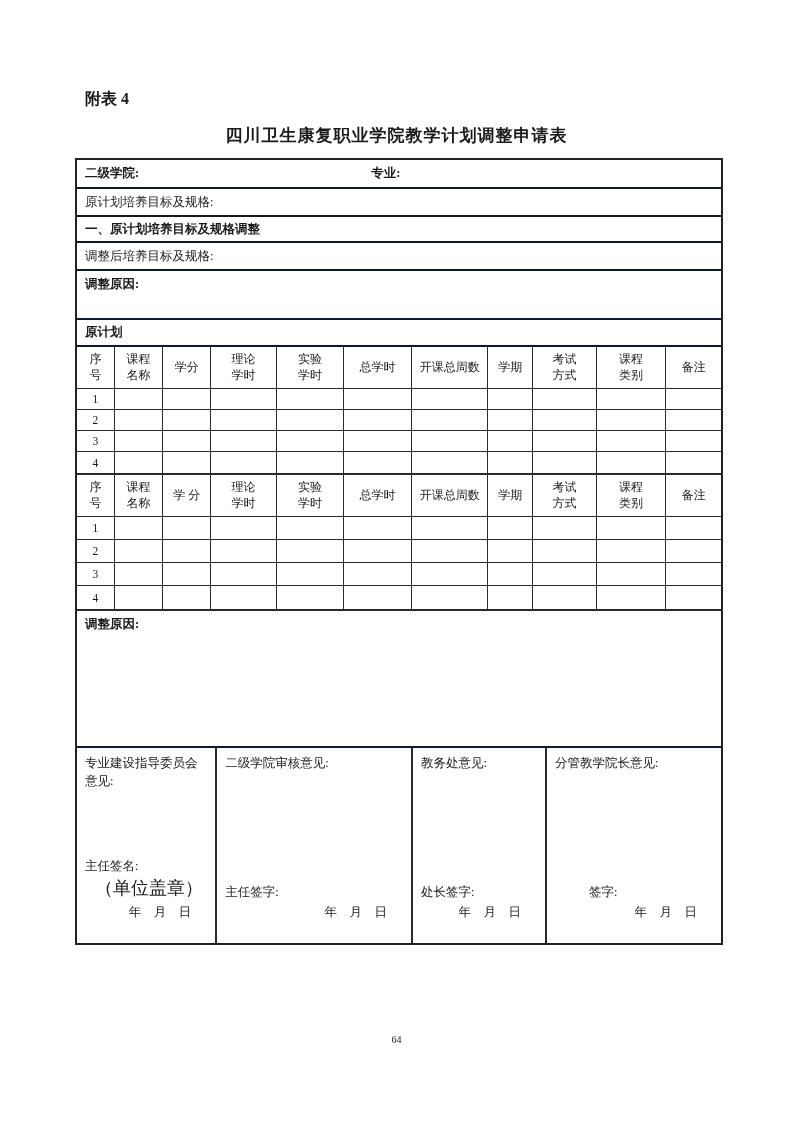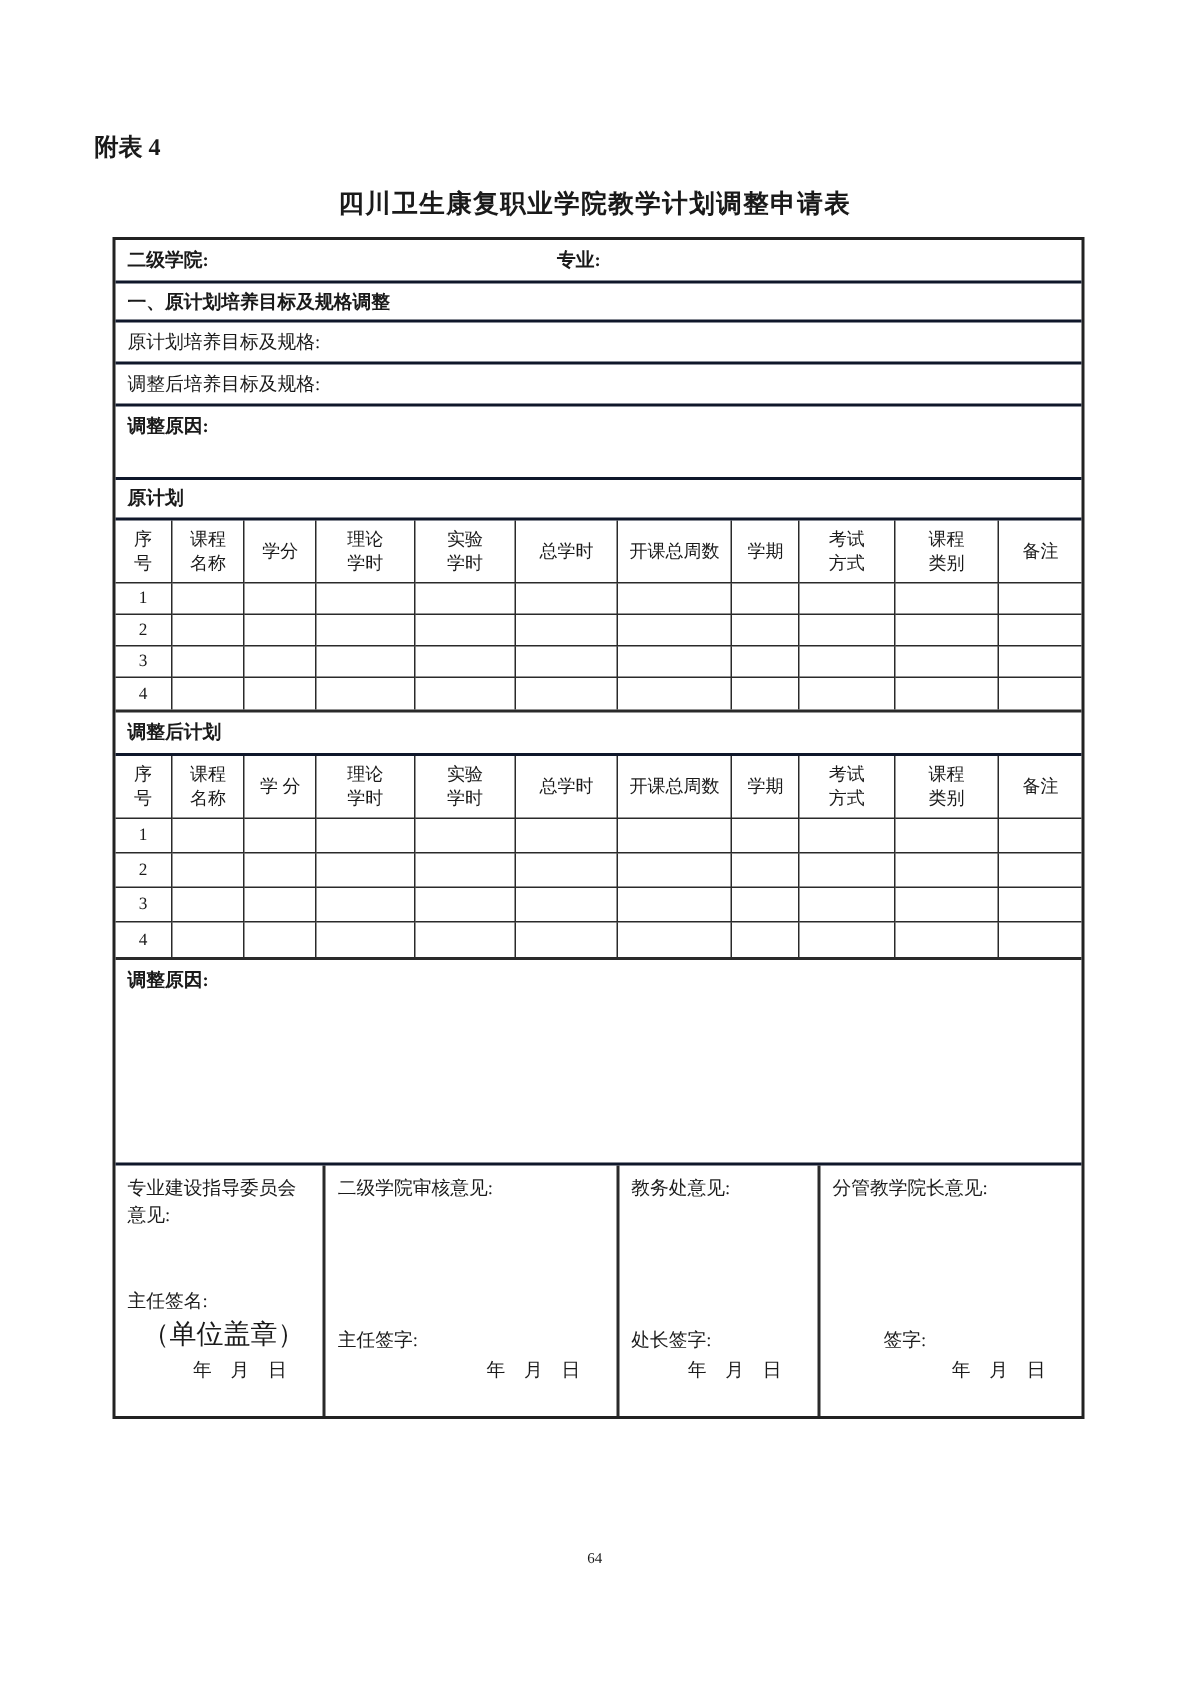"附表 4" .appendix { margin-left: 63px -> 85px }
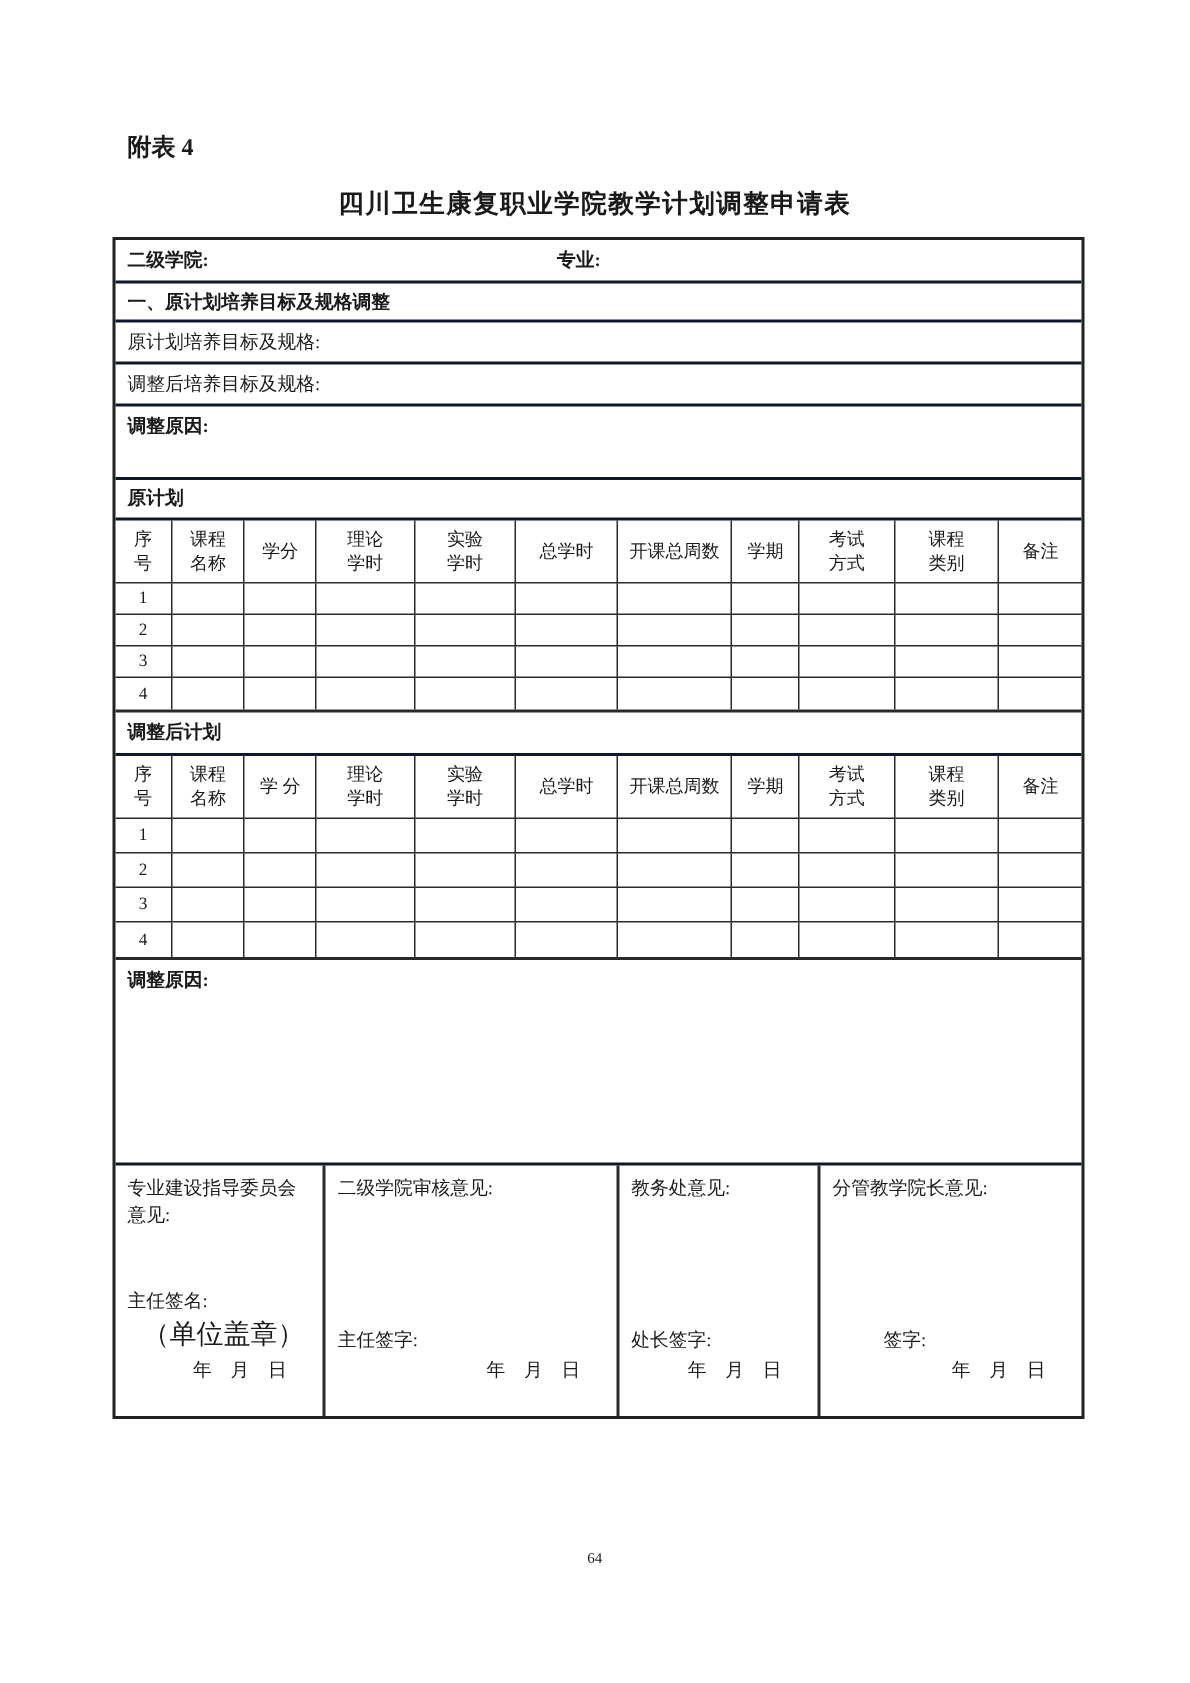"一、原计划培养目标及规格调整" div.row { order: before "原计划培养目标及规格:" -> after "原计划培养目标及规格:" }
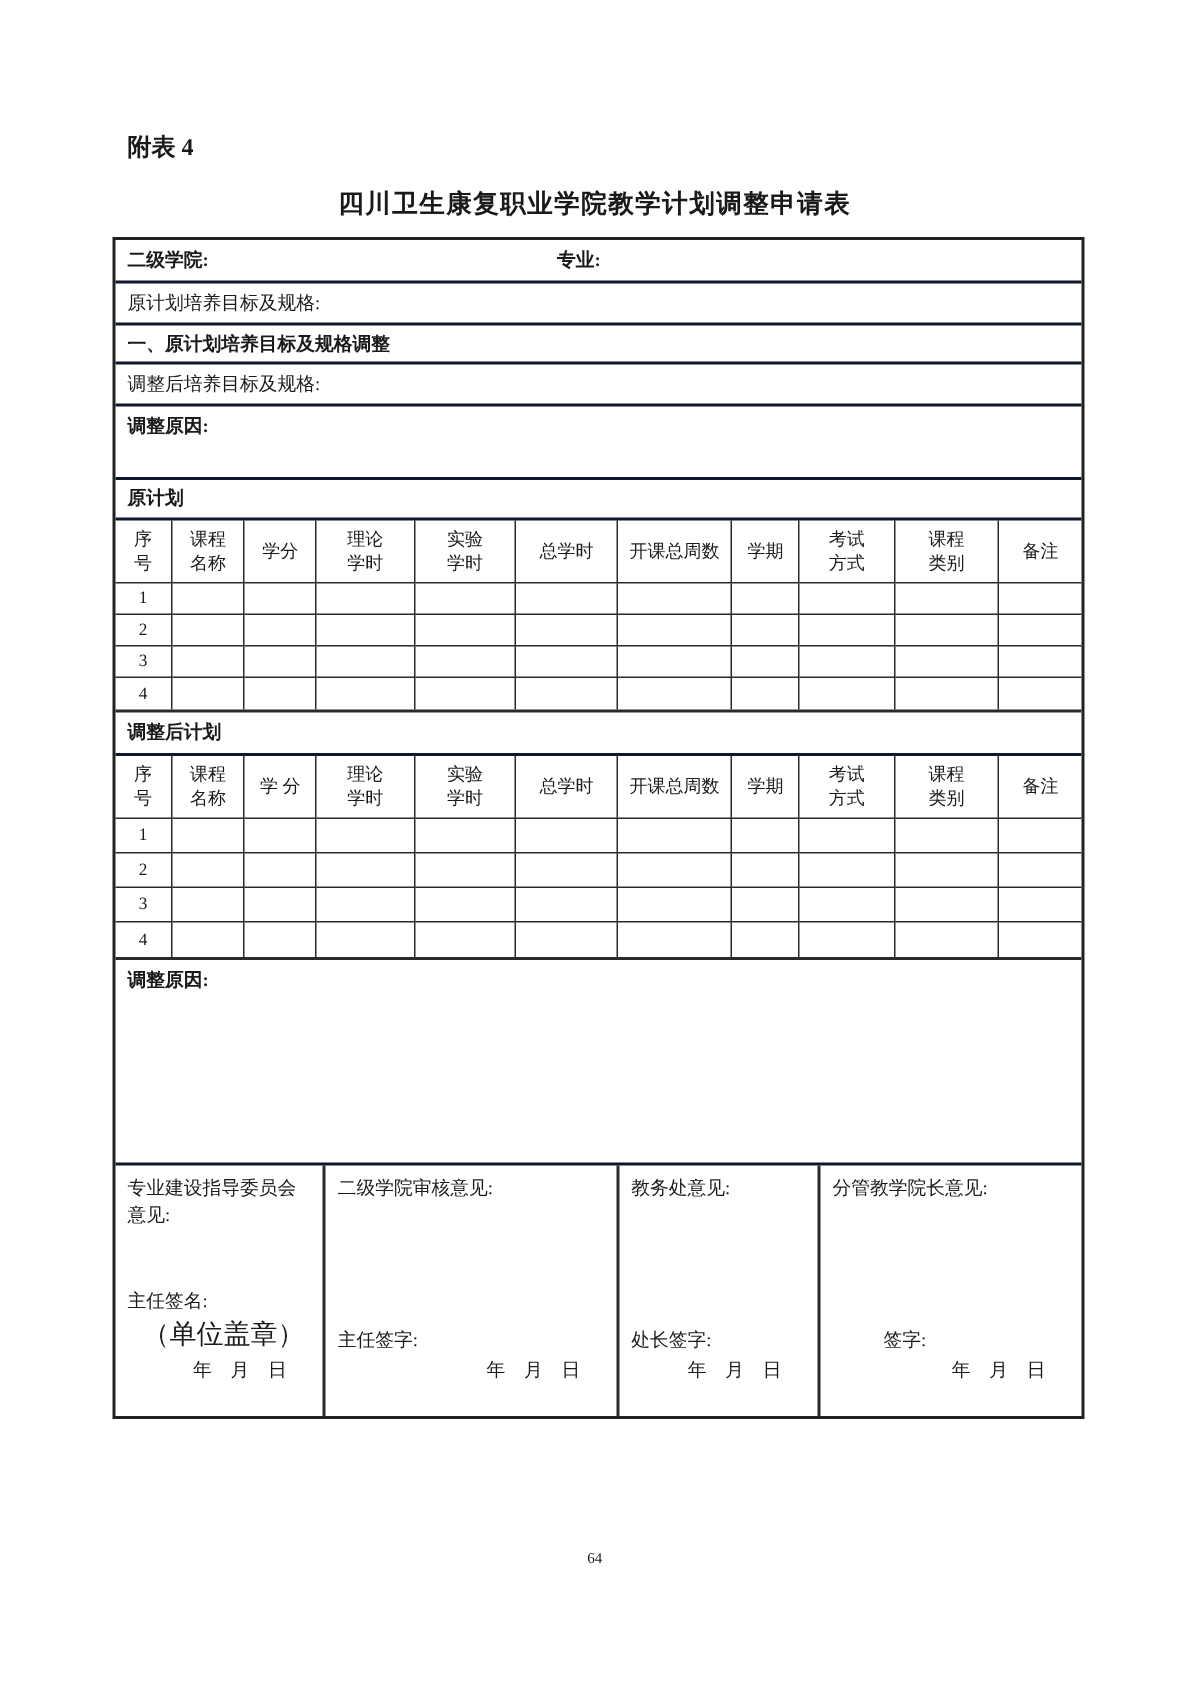"调整后计划" div.row { html: <div> <span>调整后计划</span> </div> -> none }
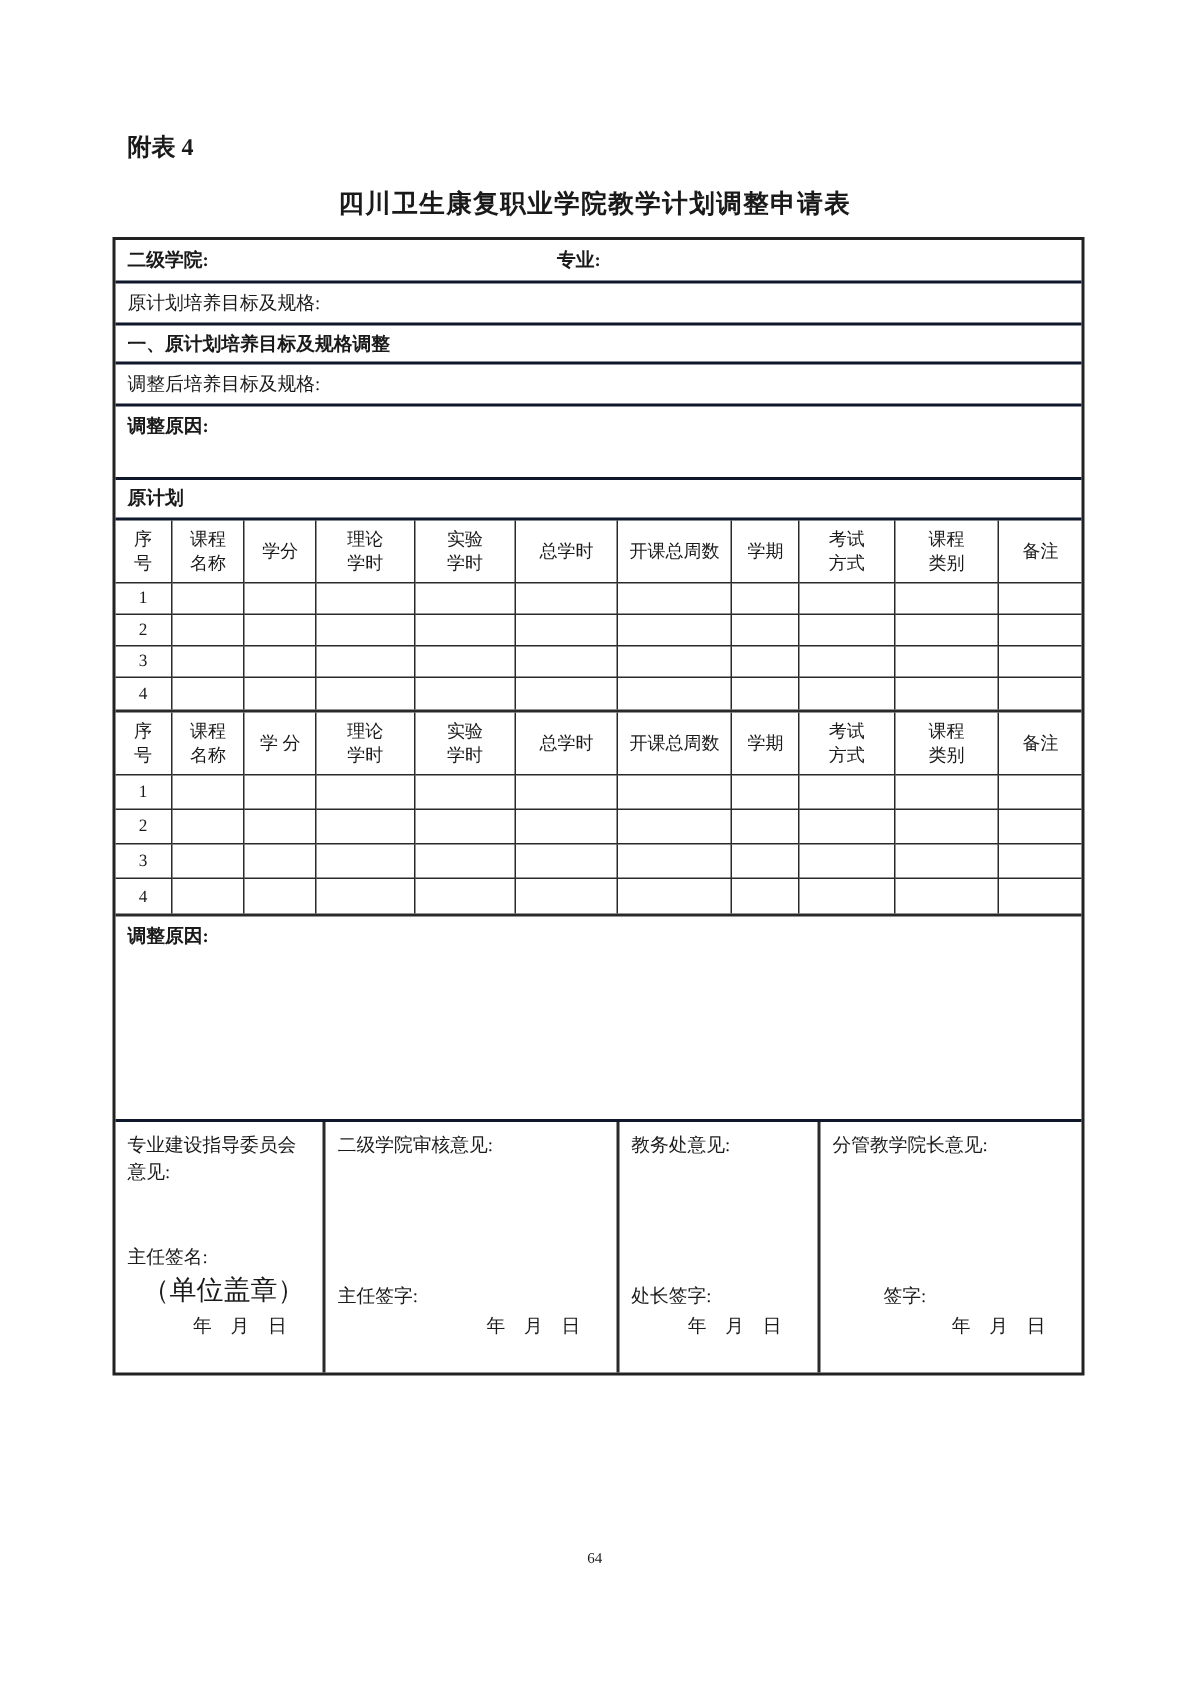"专业建设指导委员会意见:" .approvals { height: 167px -> 195px }
